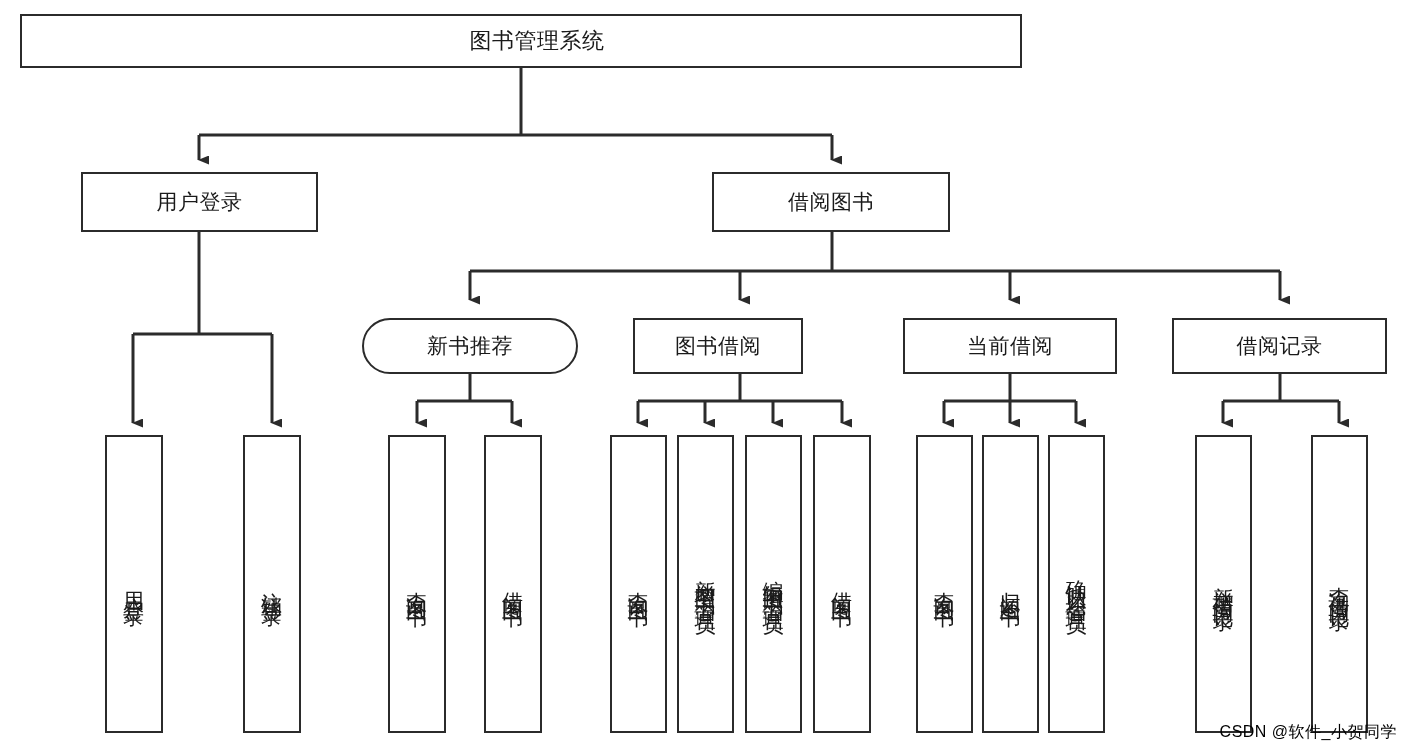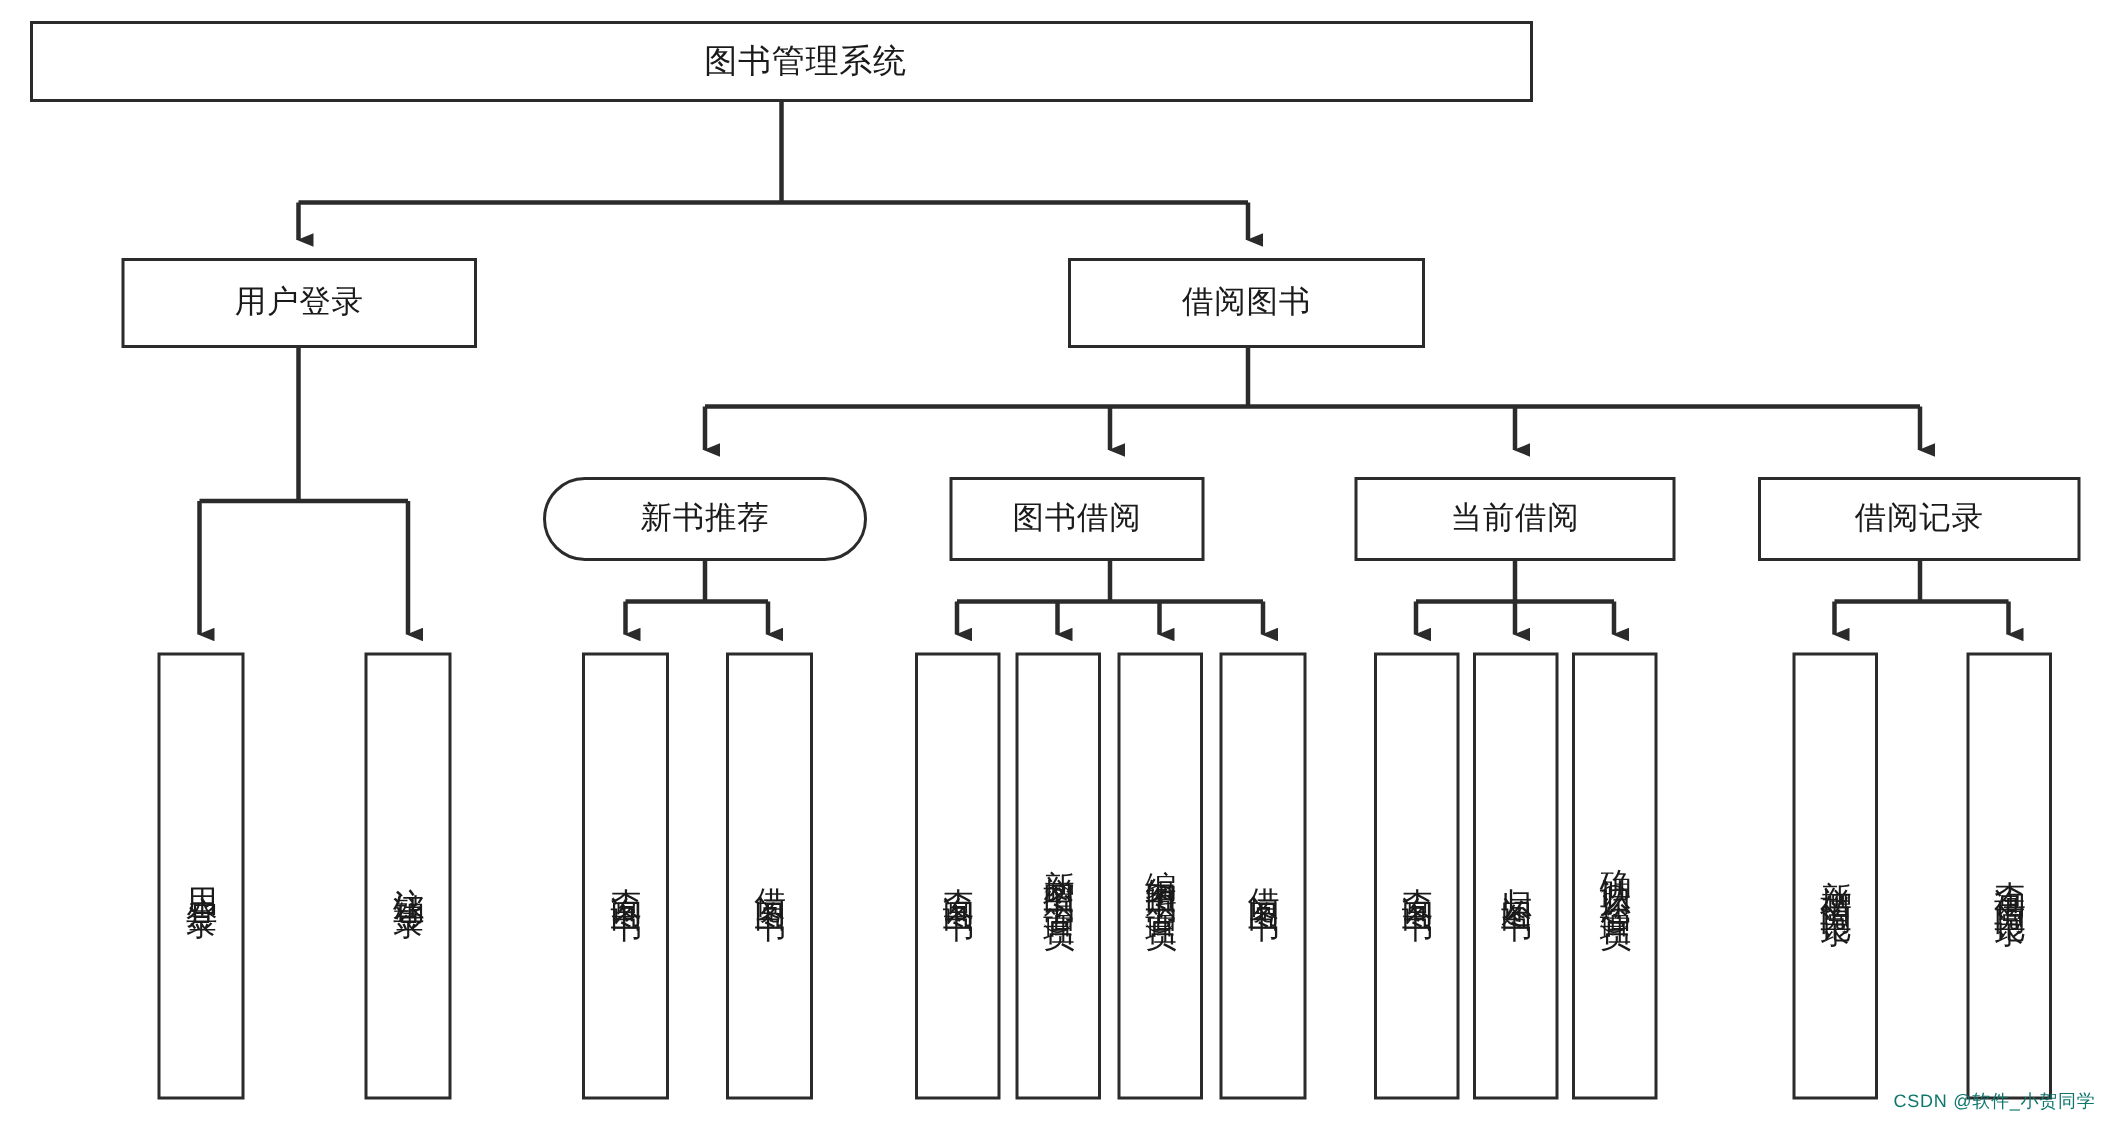"CSDN @软件_小贺同学" #watermark { color: #0f766e -> #000000; font-size: 12px -> 16px }
